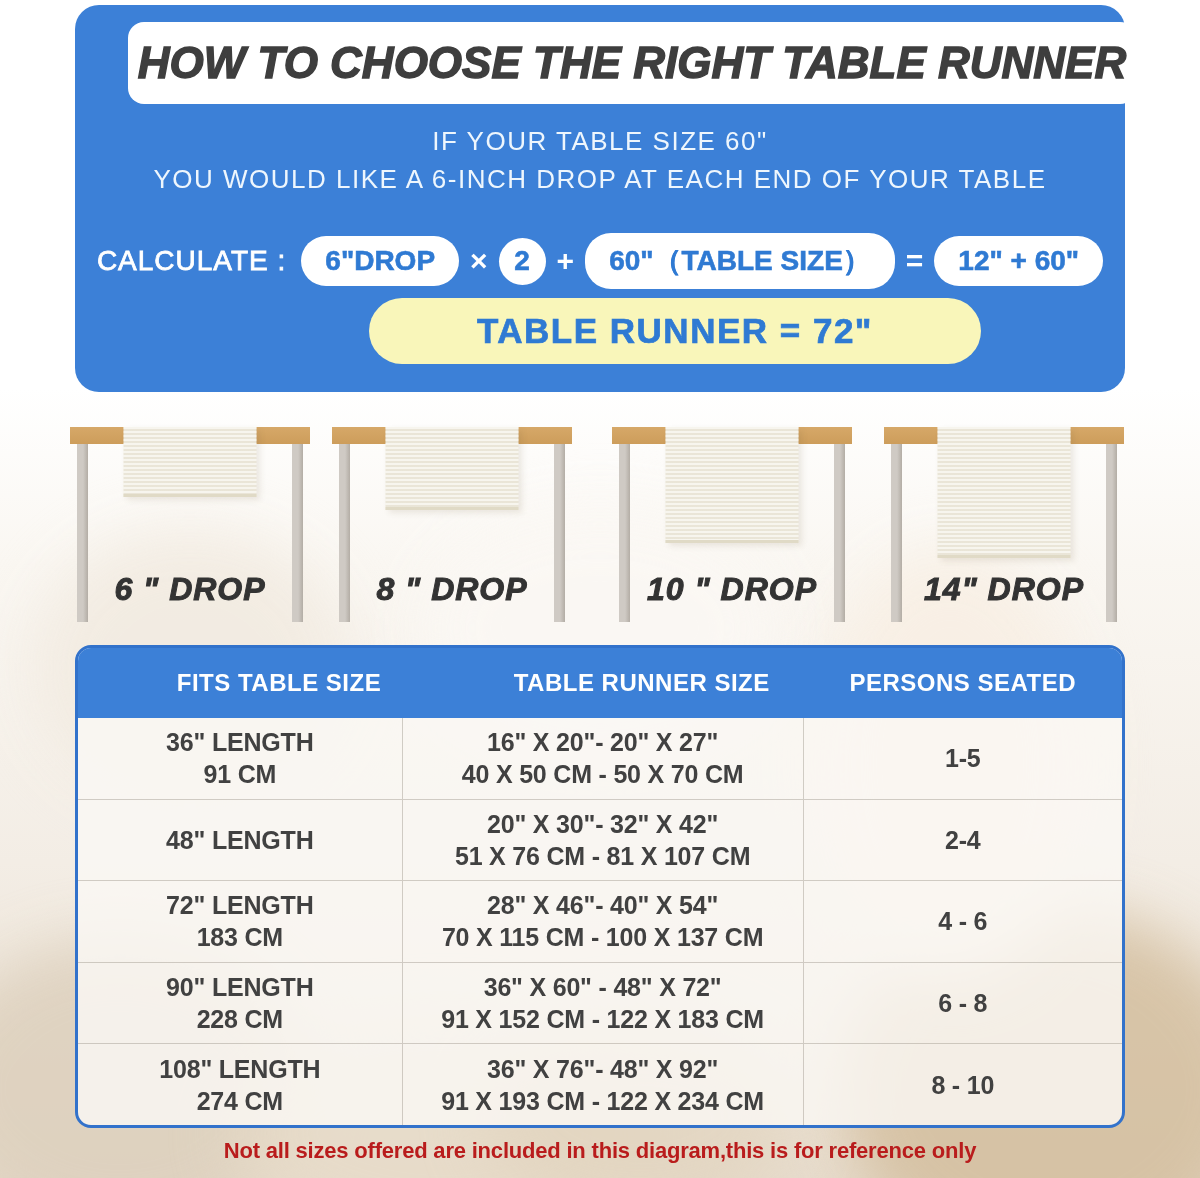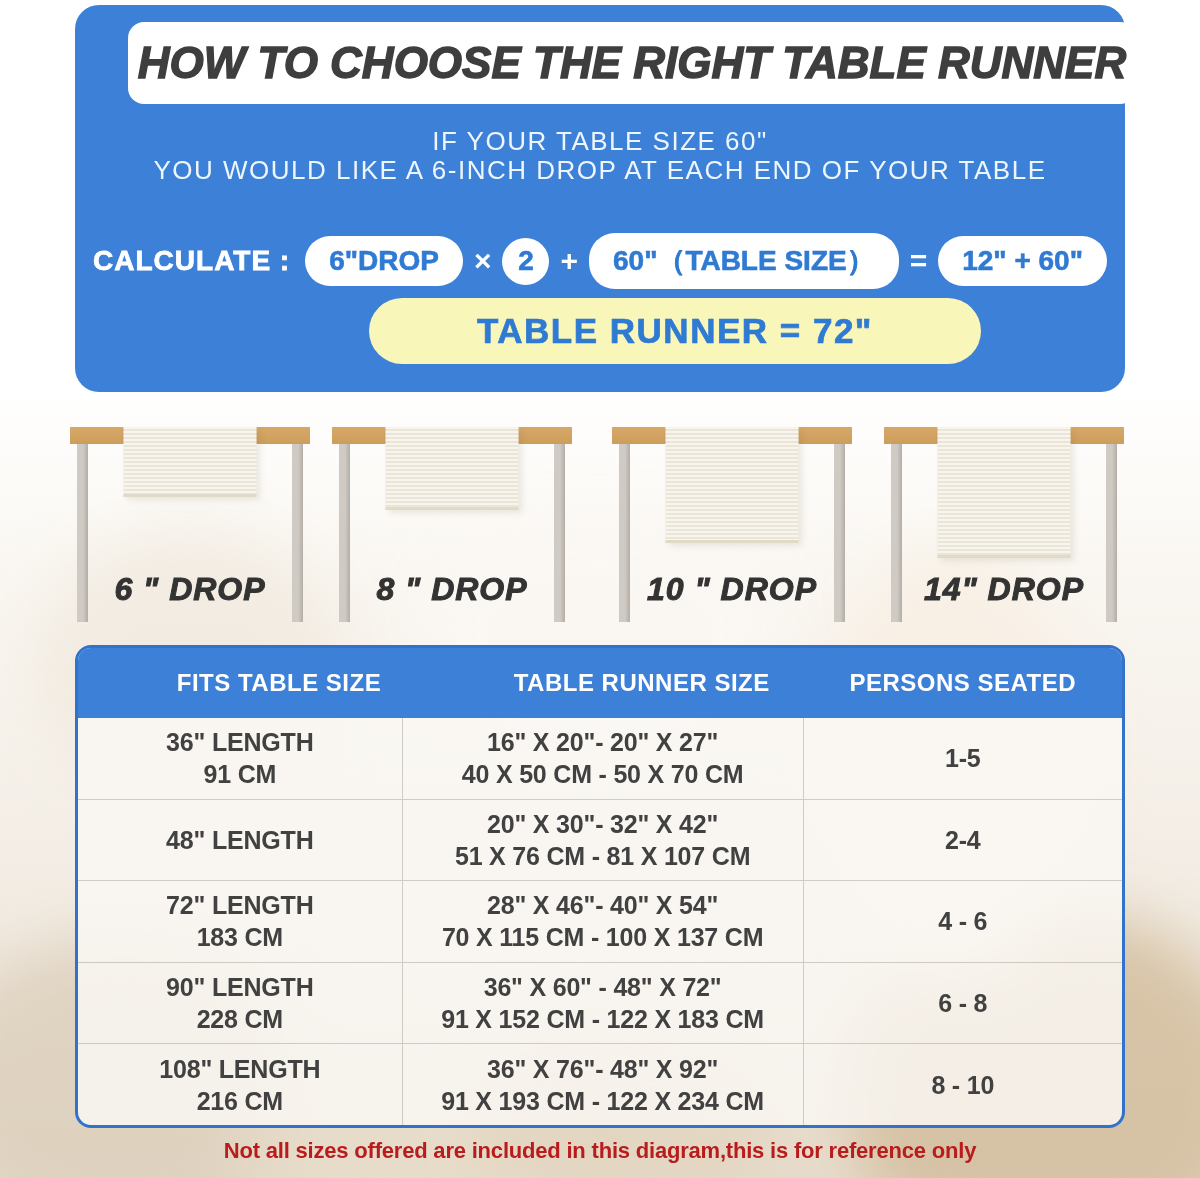"YOU WOULD LIKE A 6-INCH" .sub2 { top: 150px -> 159px }
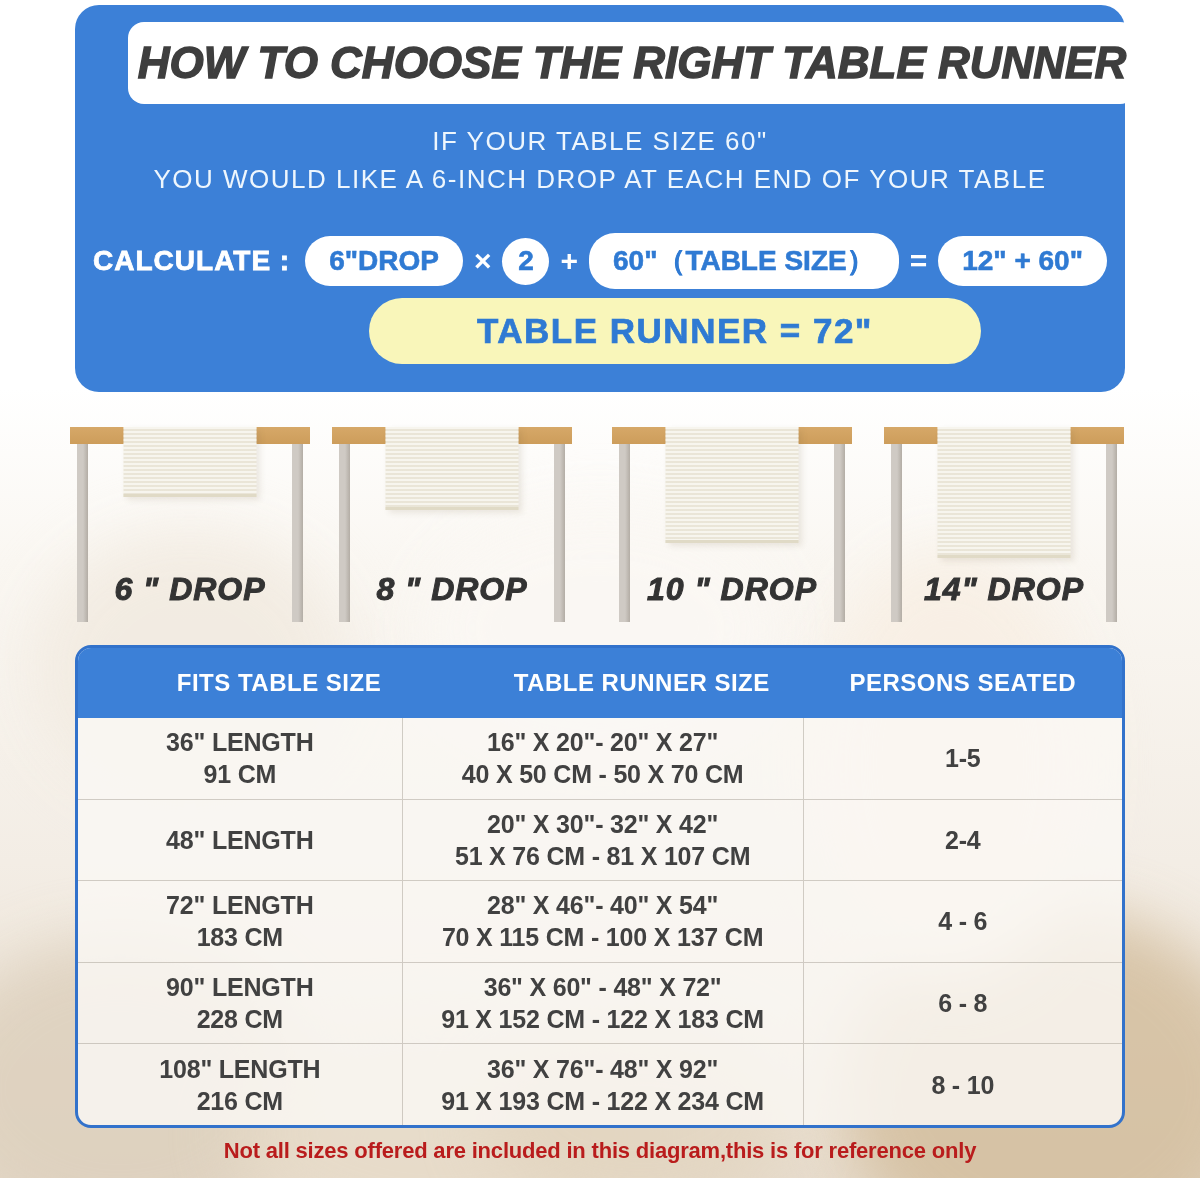"CALCULATE :" .calc-label { font-weight: bold -> normal }
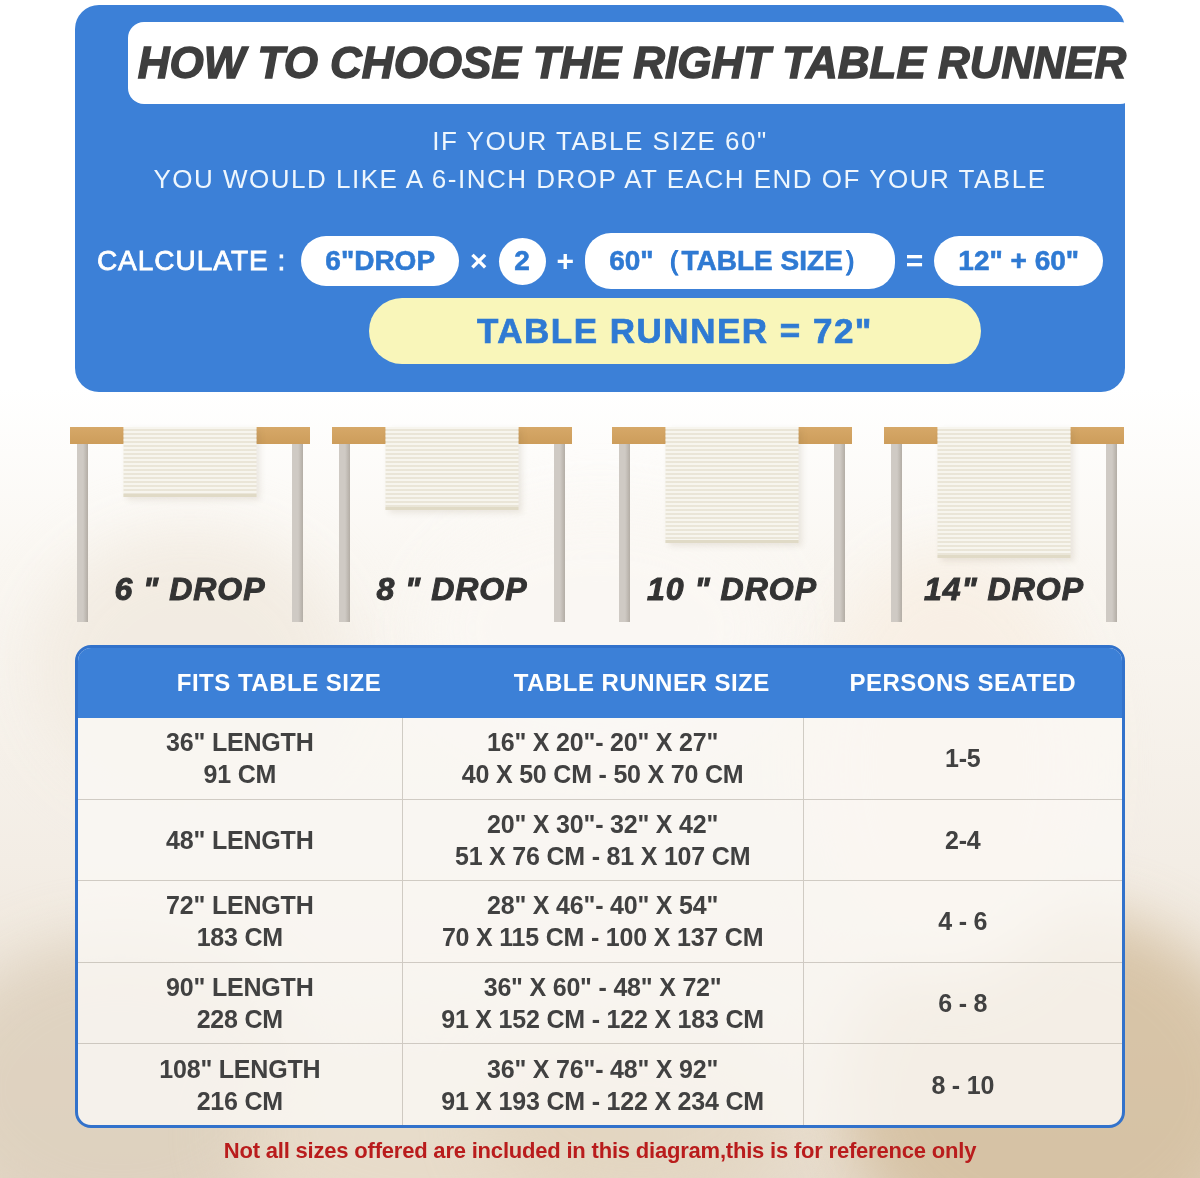"216 CM" div { text: 216 -> 274 }
